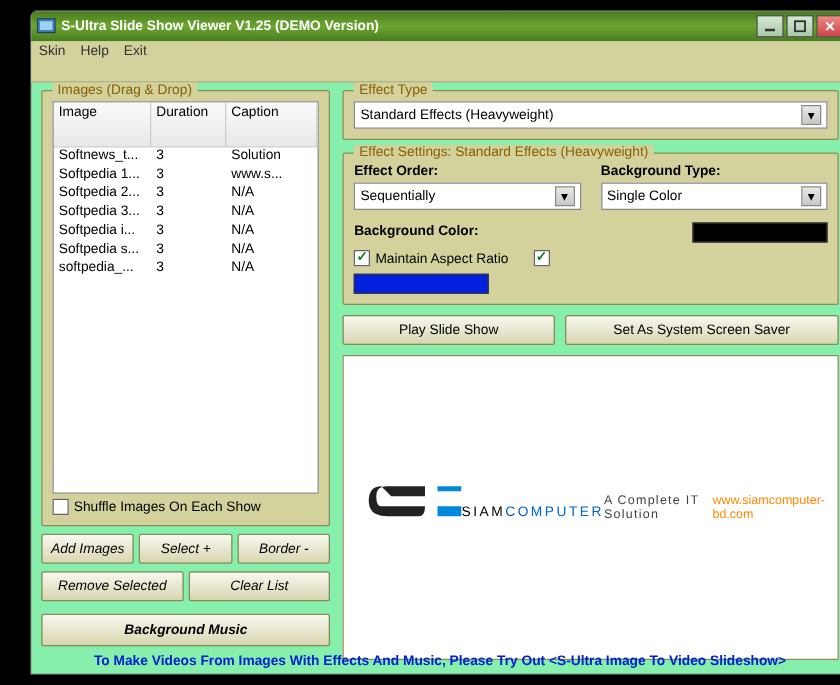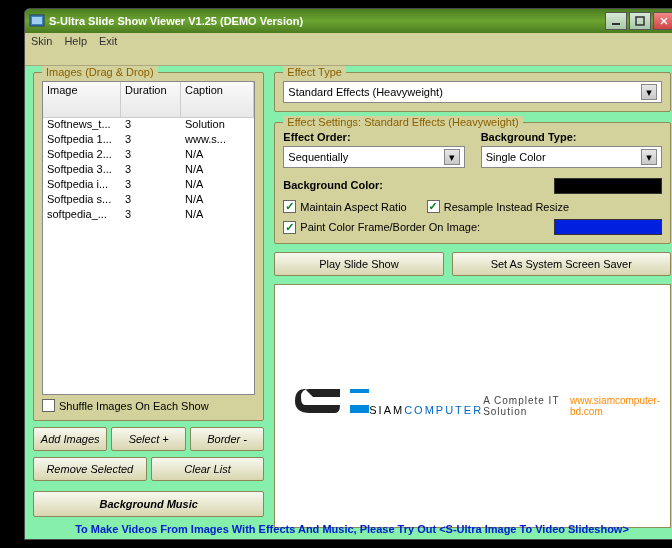"Resample Instead Resize" span { html: <span>Resample Instead Resize</span> -> none }
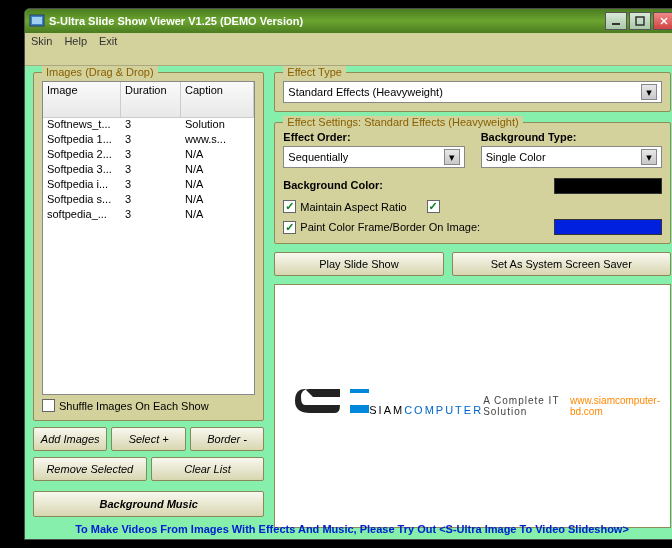"Paint Color Frame/Border On Image:" span.inline-check { html: <span> <span></span> <span>Paint Color Frame/Border On Image:</span> </span> -> none }
